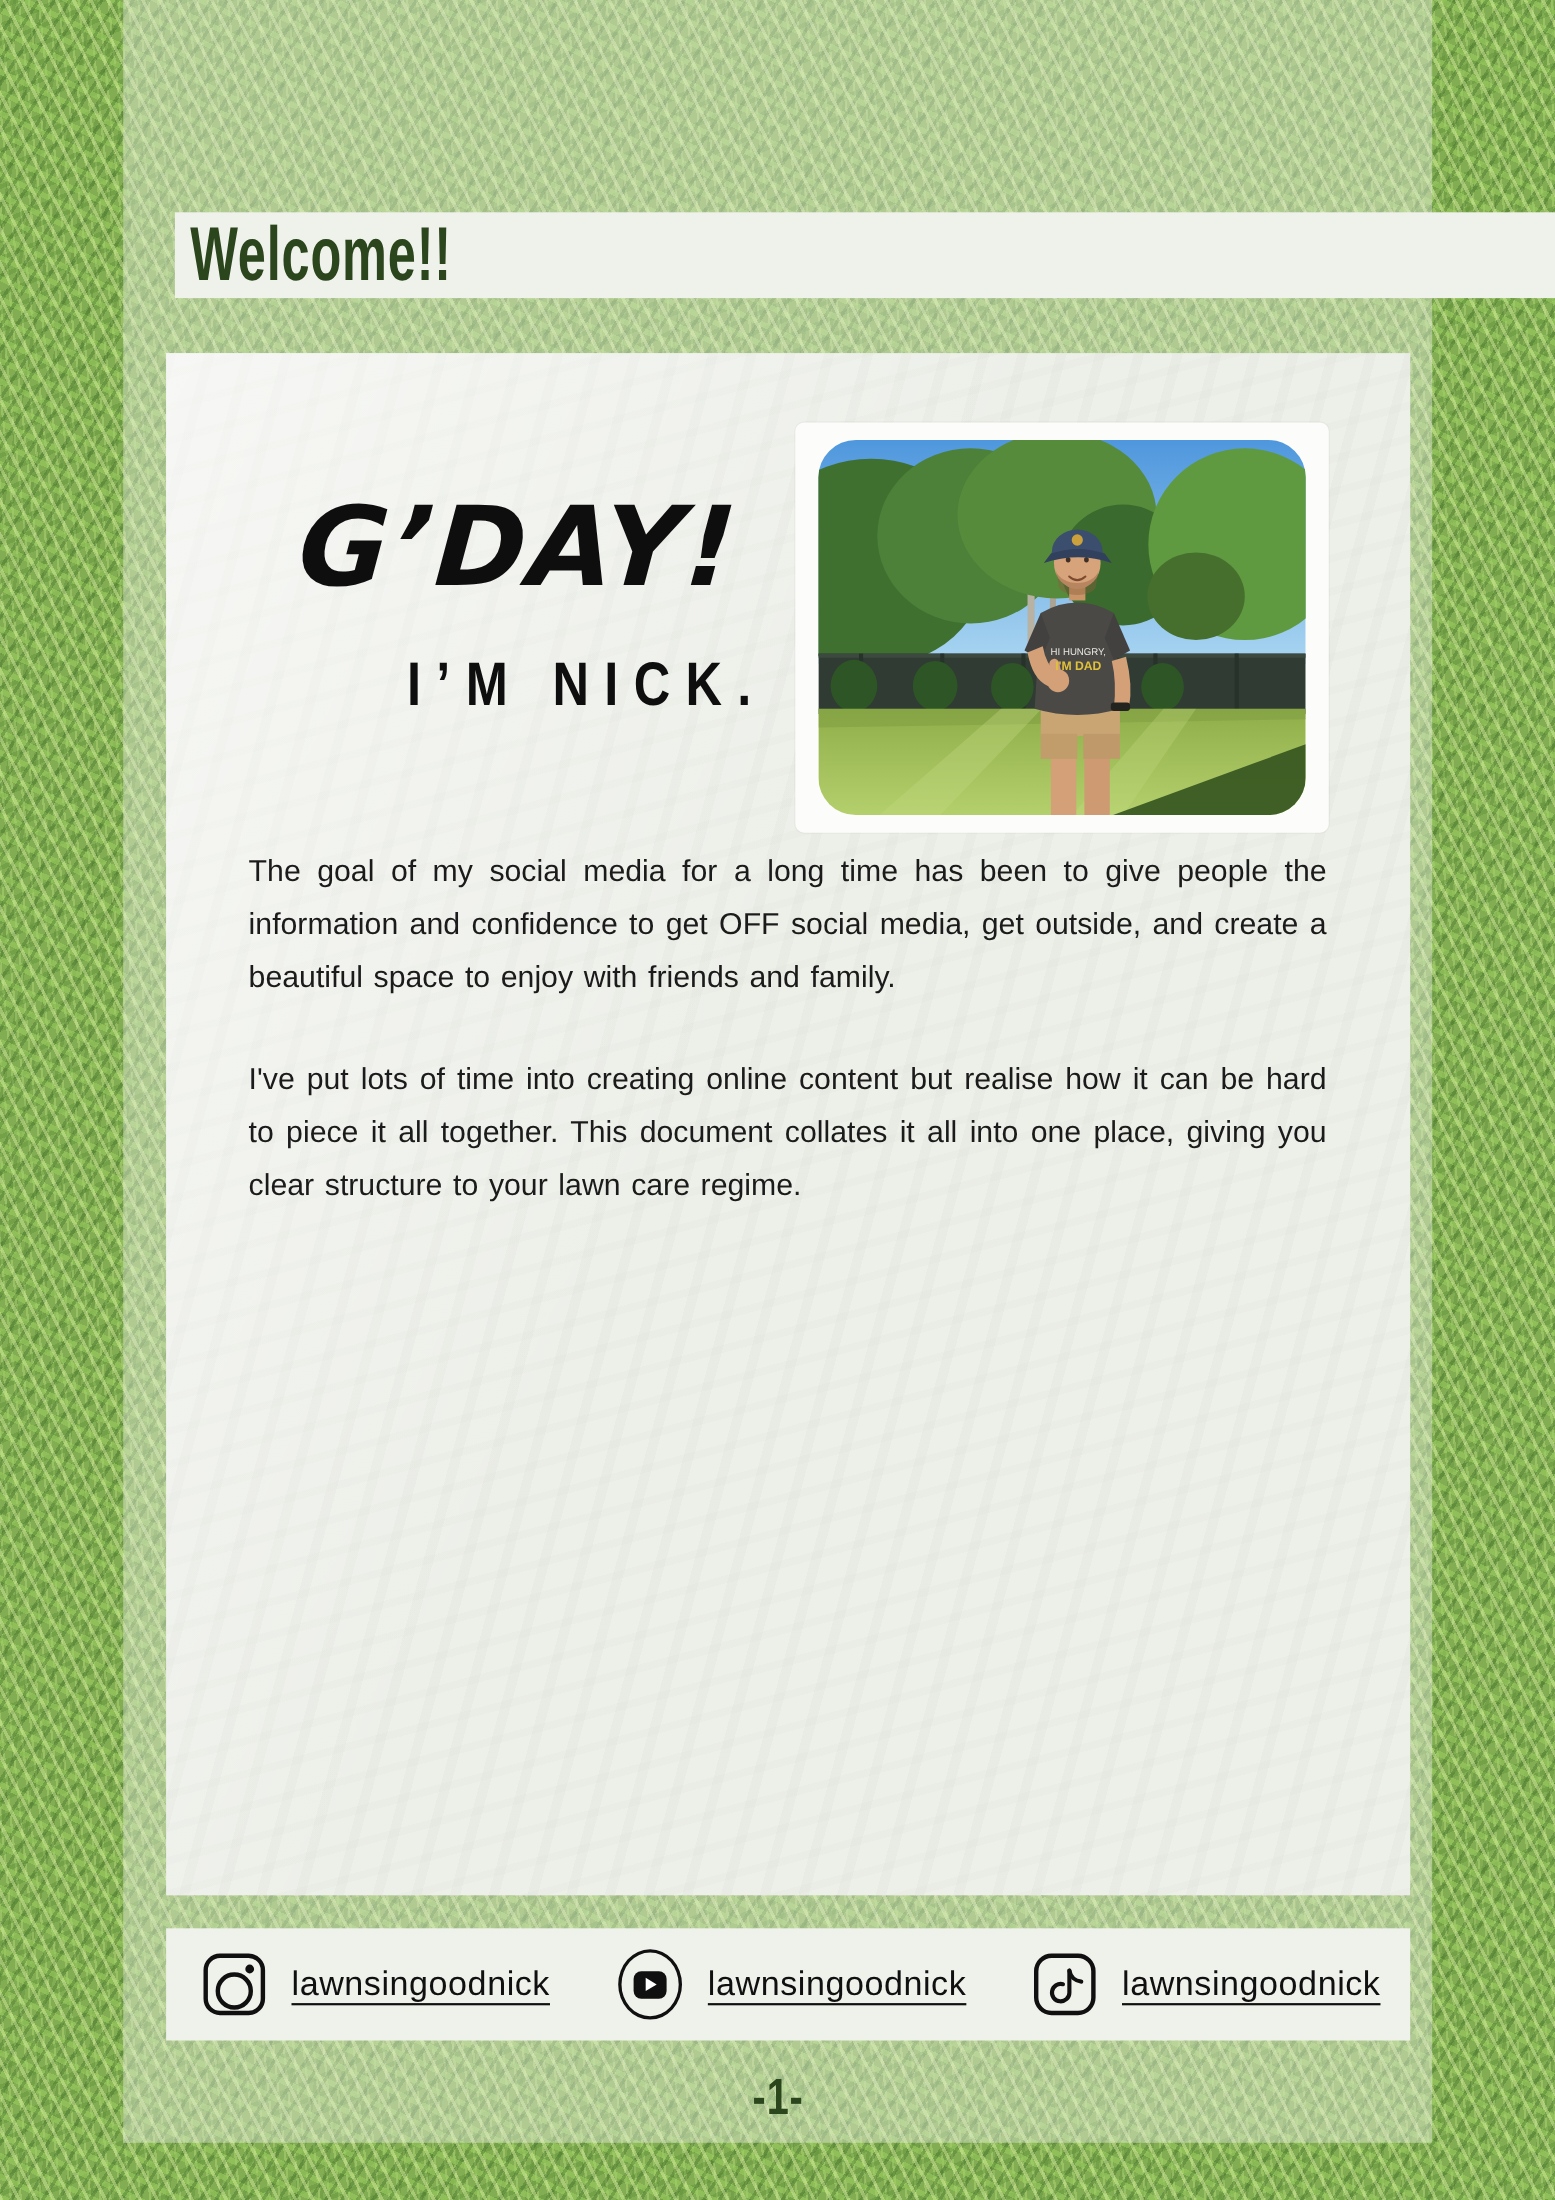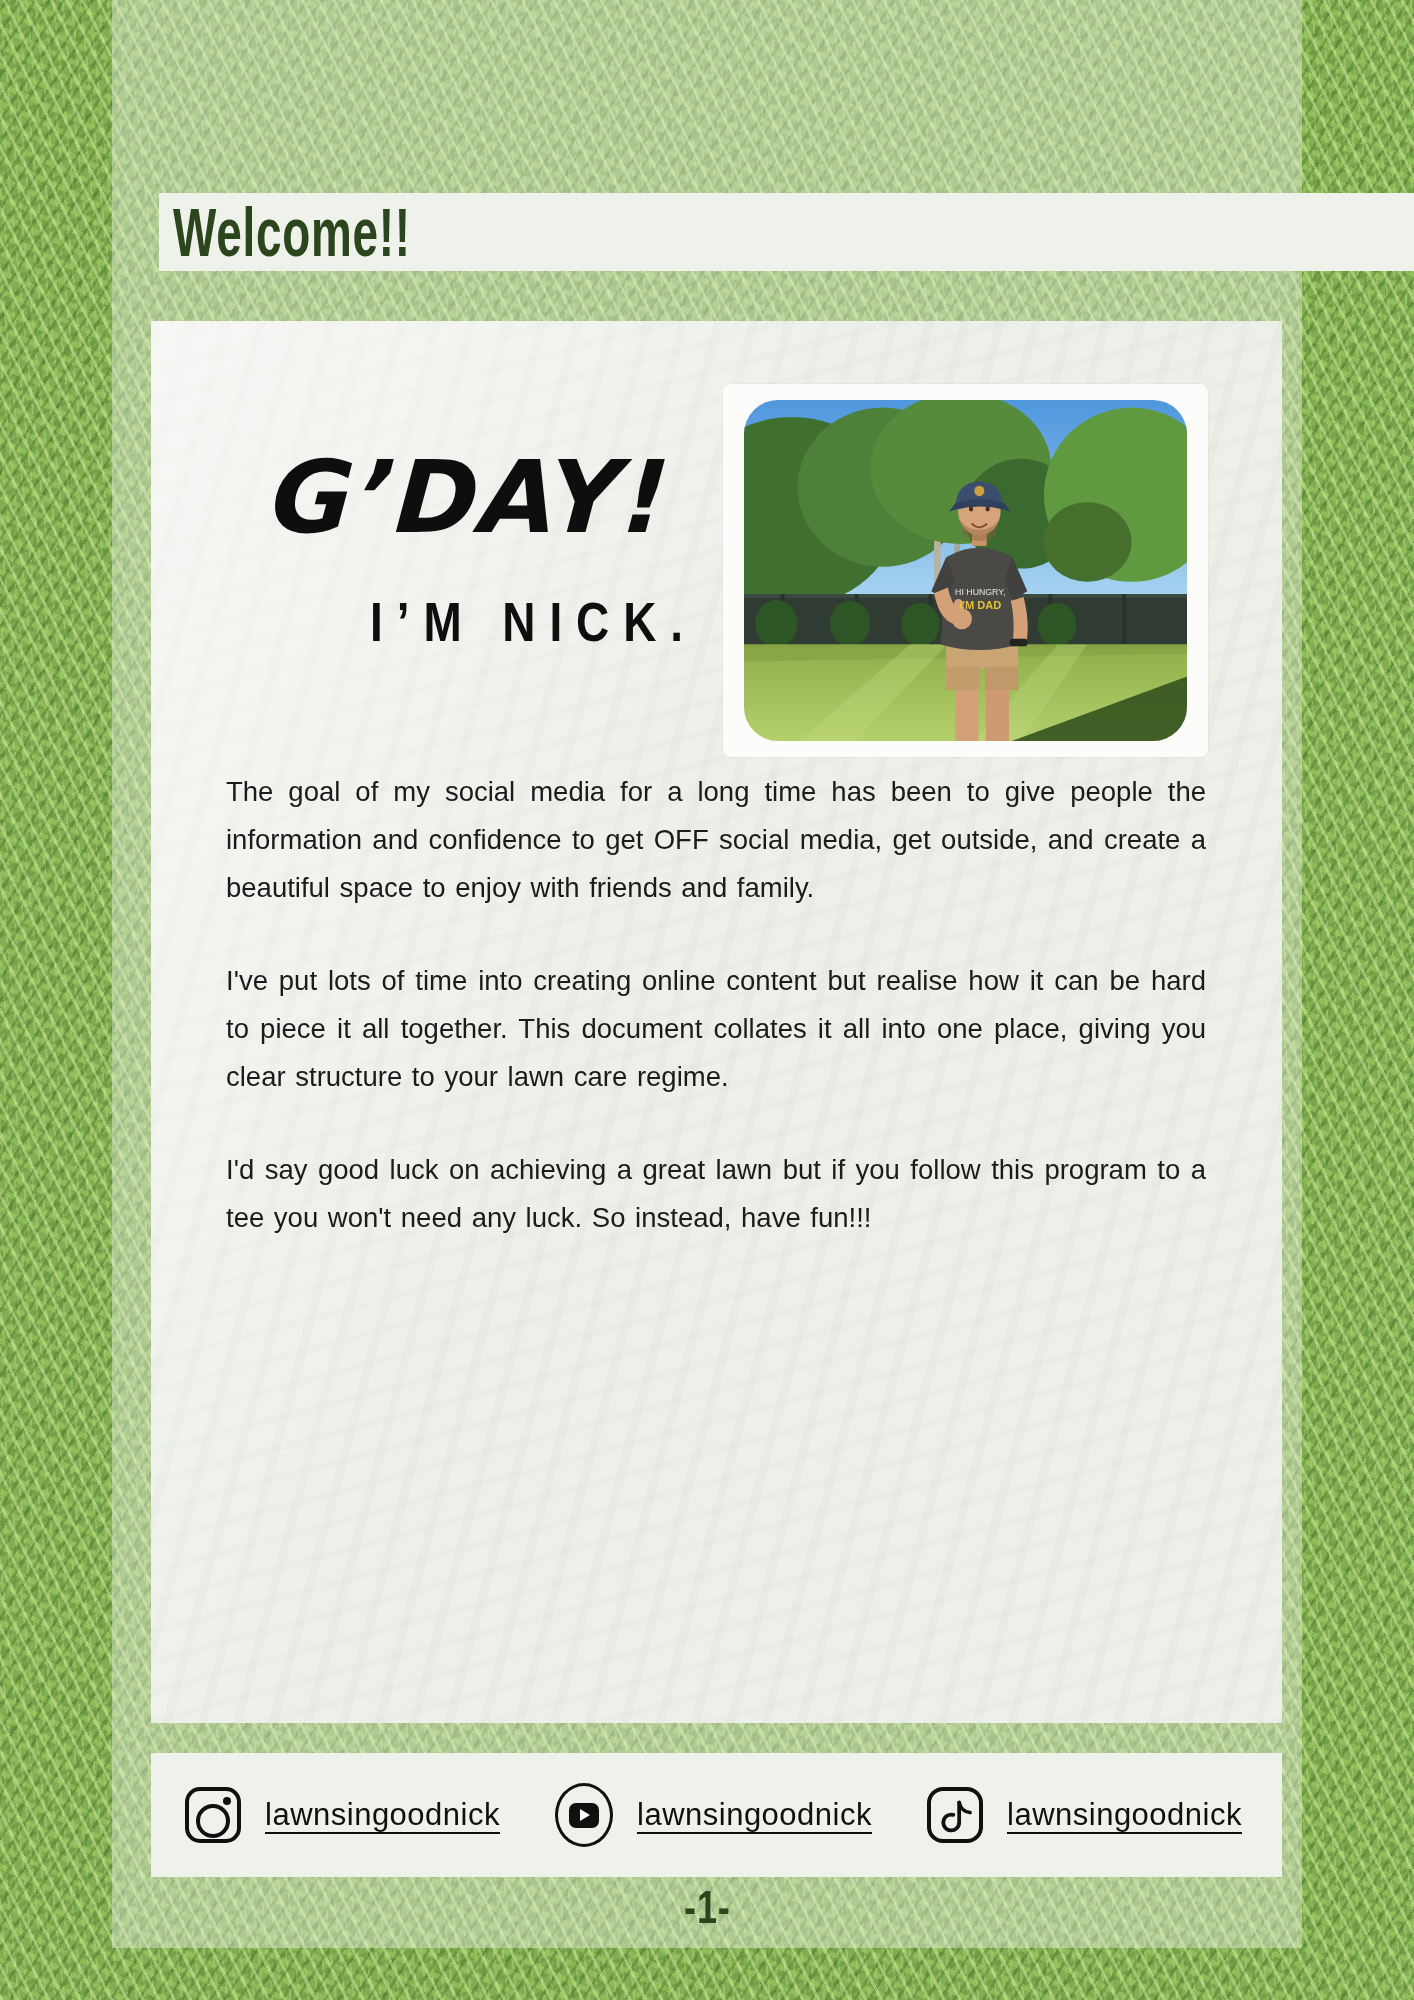"I'd say good luck on" p { html: <p>I'd say good luck on achieving a great lawn but if you follow this program to a tee you won't need any luck. So instead, have fun!!!</p> -> none }
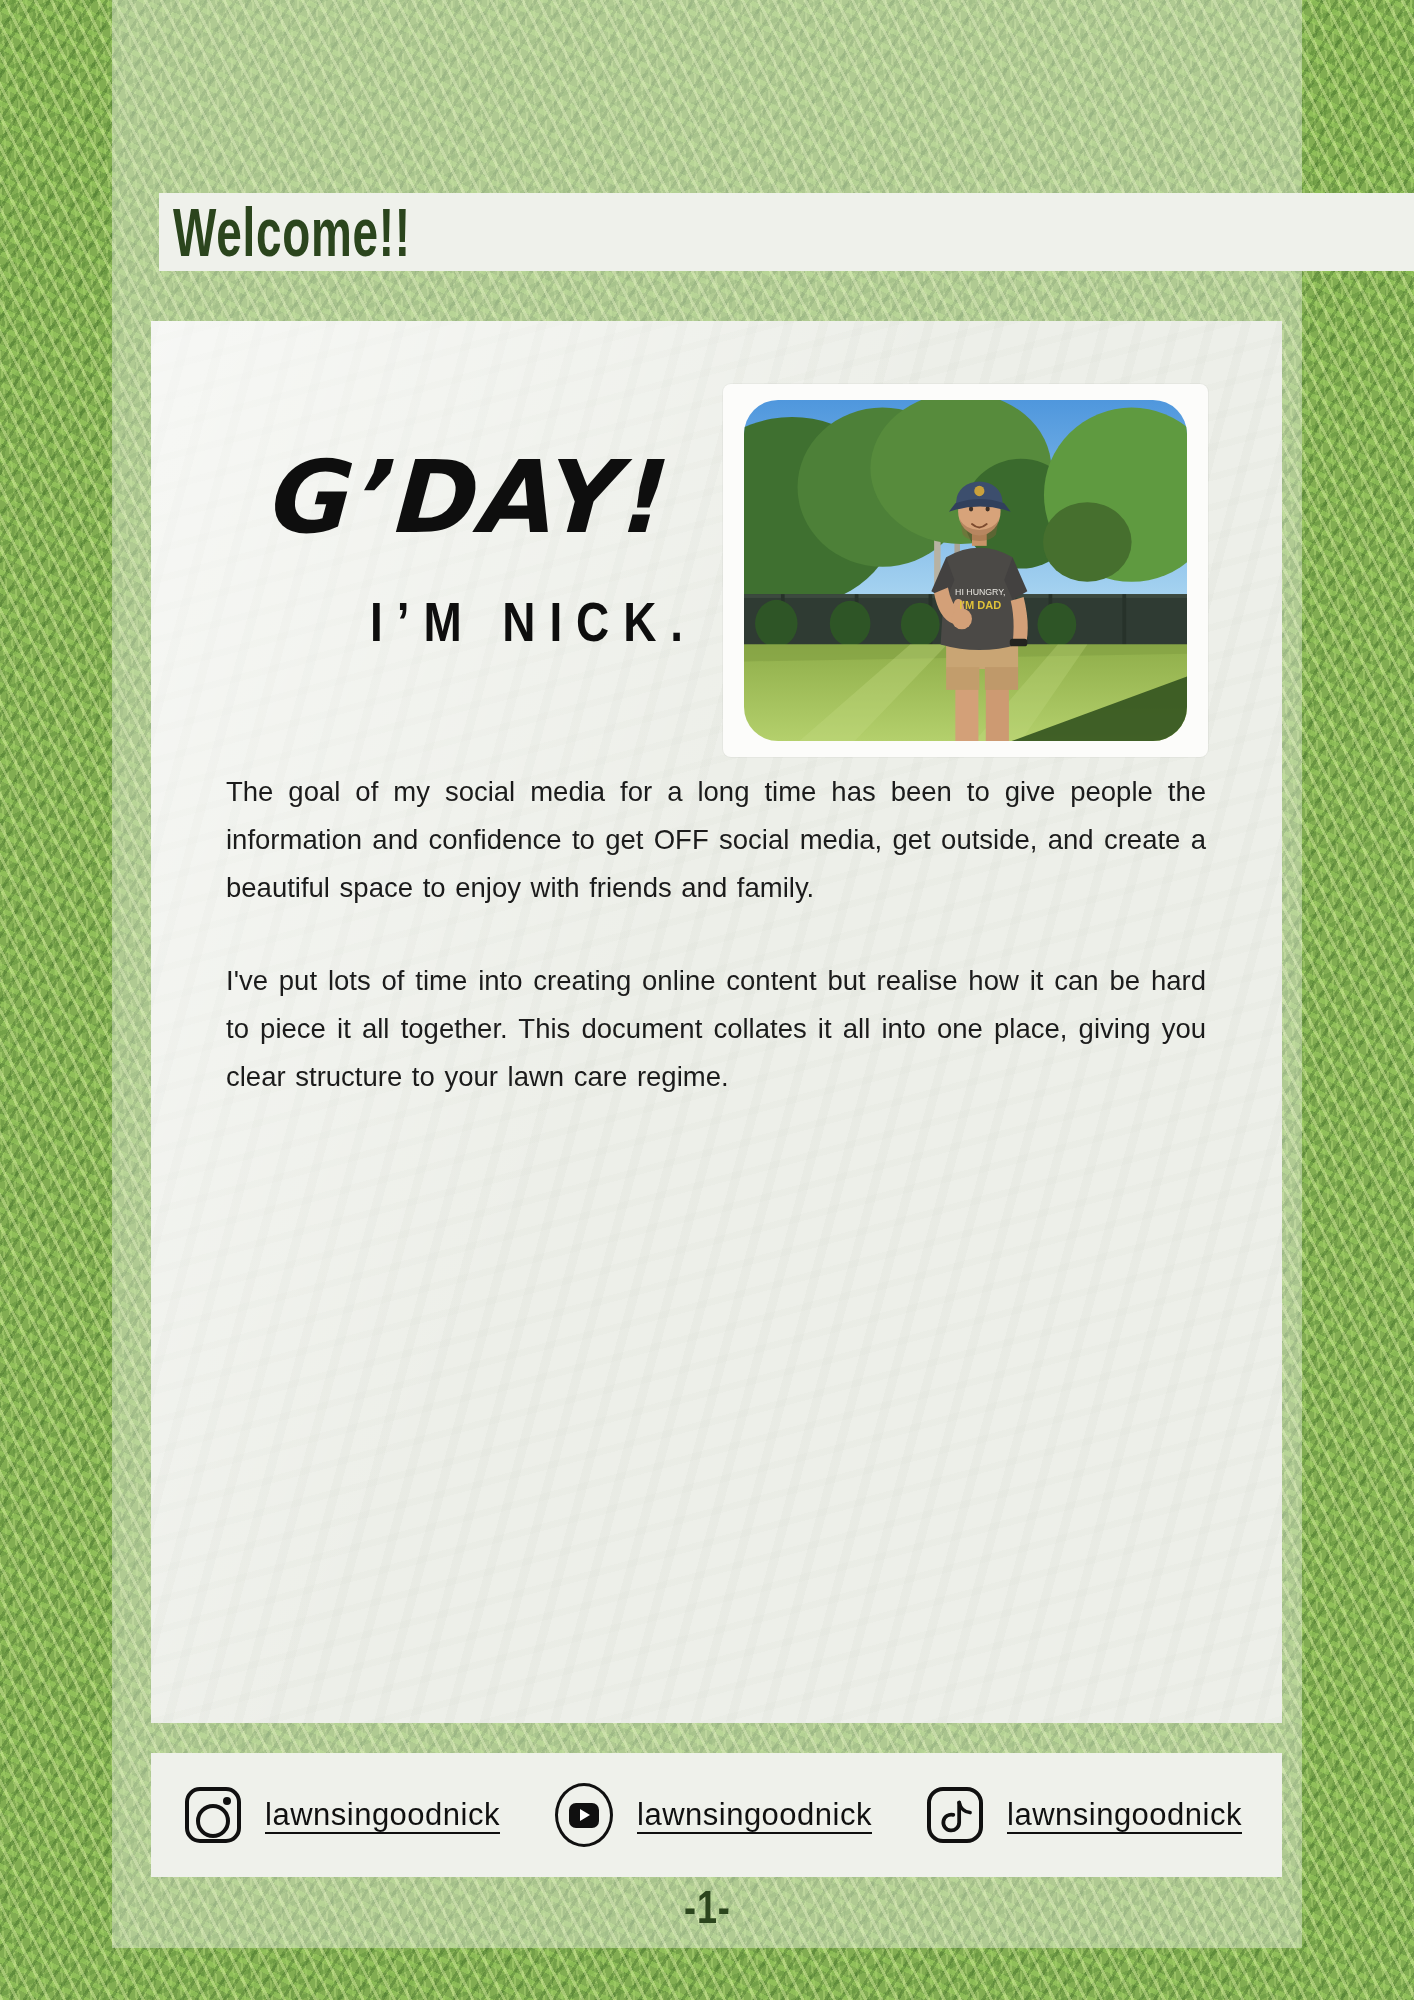"lawnsingoodnick" .social-bar { height: 124px -> 102px; padding: 0 40px 0 34px -> 0 27px 0 34px }
